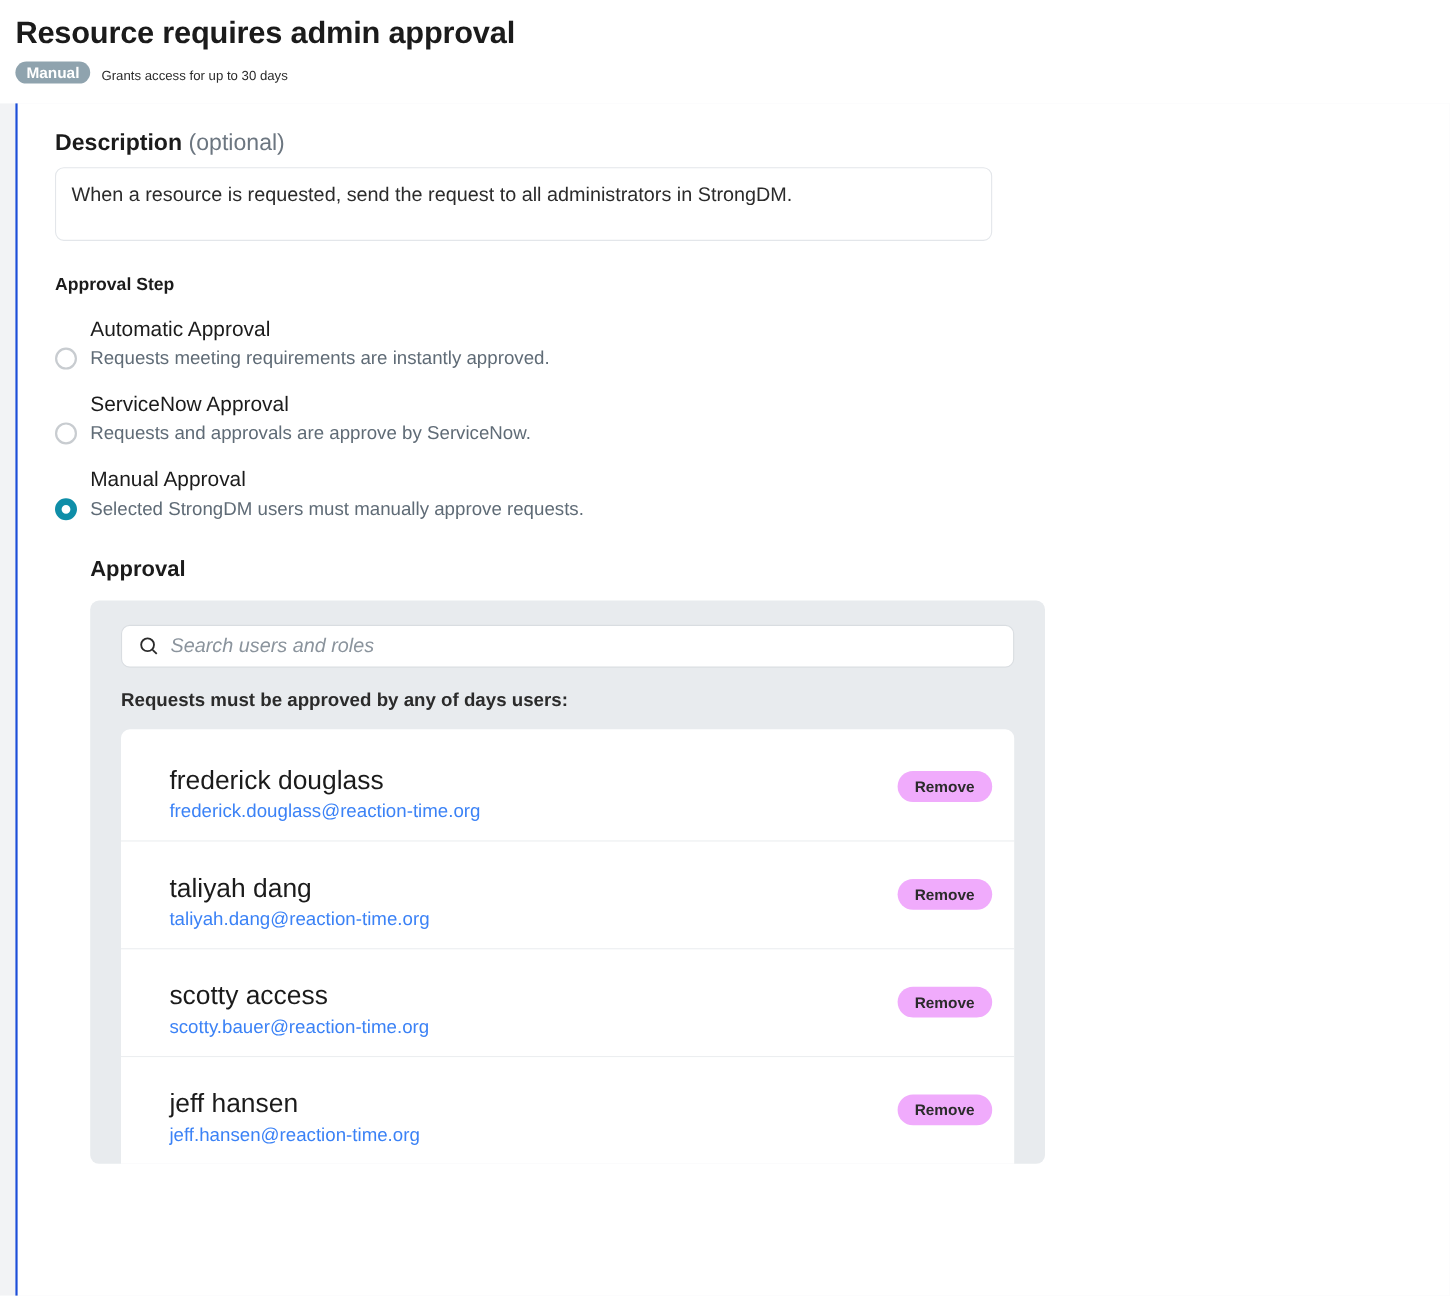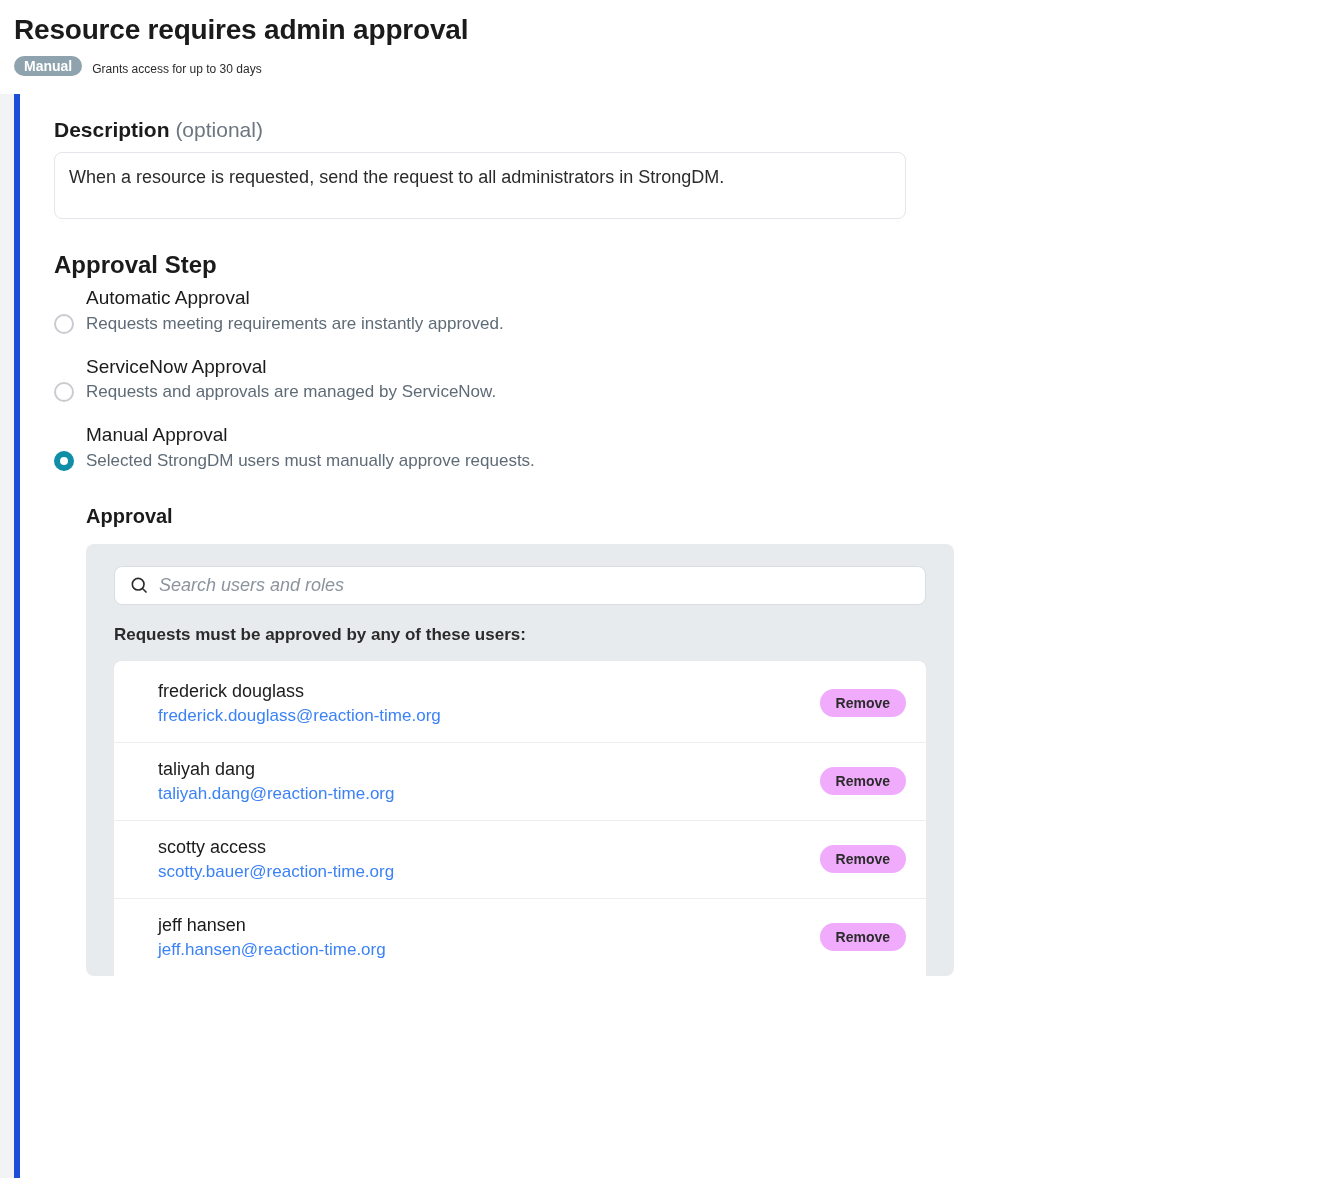"Description (optional)" .content { border-left: 6px solid #1d4ed8 -> 2px solid #1d4ed8 }
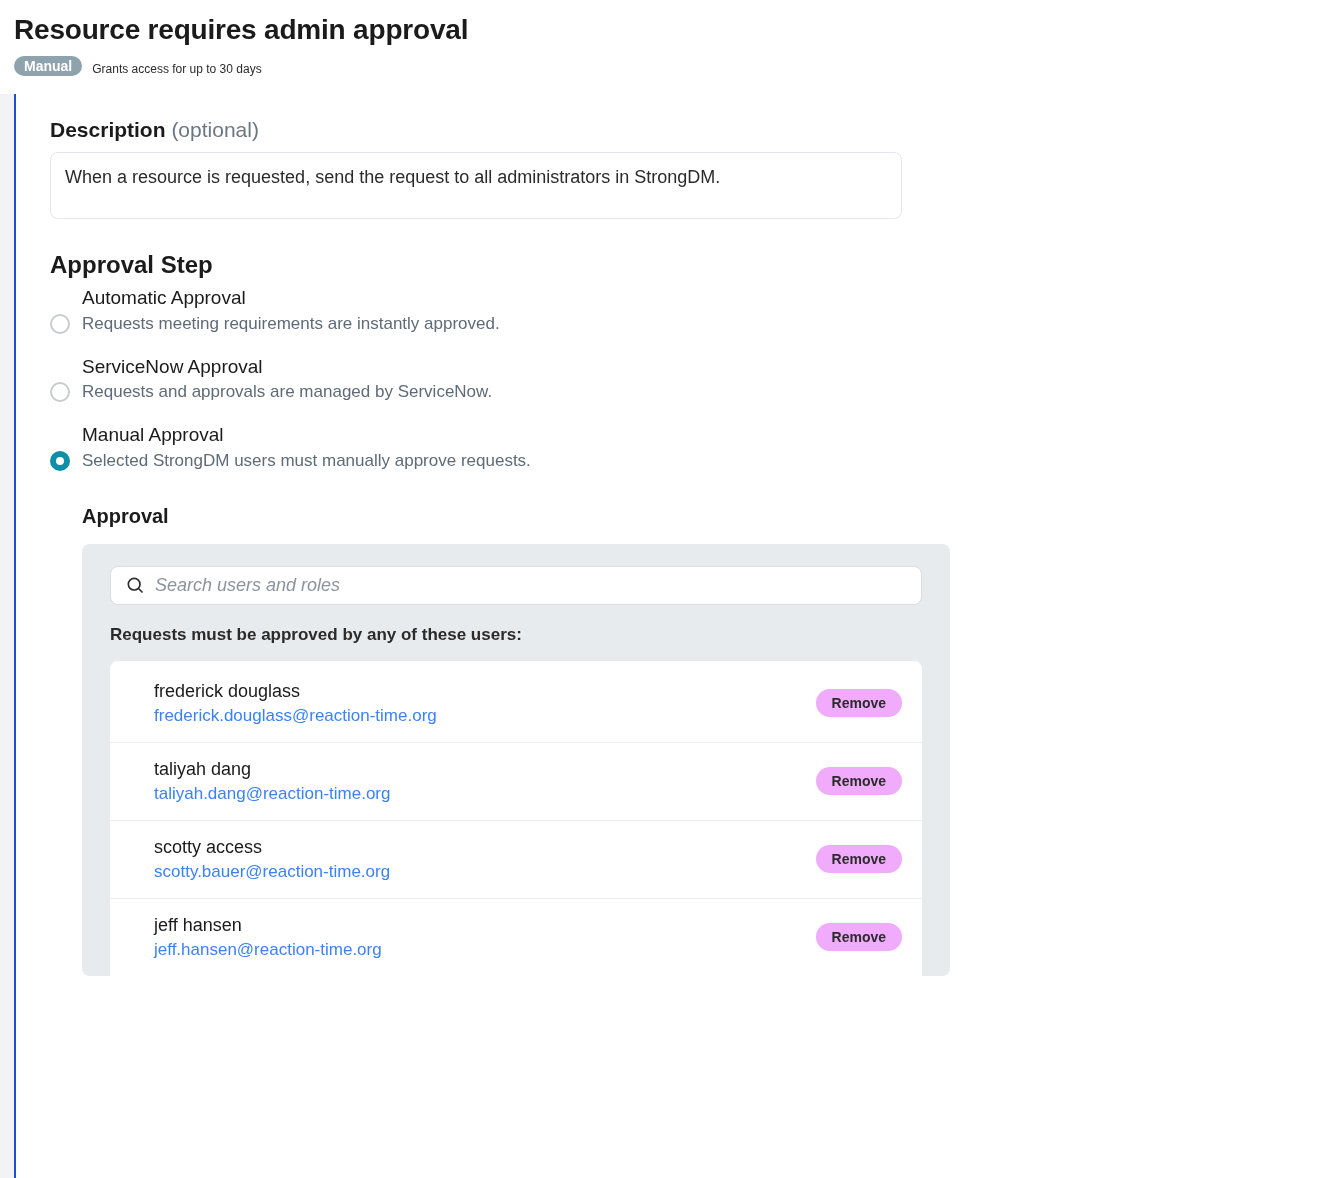"Approval Step" .approval-step-title { font-size: 24px -> 16px; margin-bottom: 6px -> 18px }
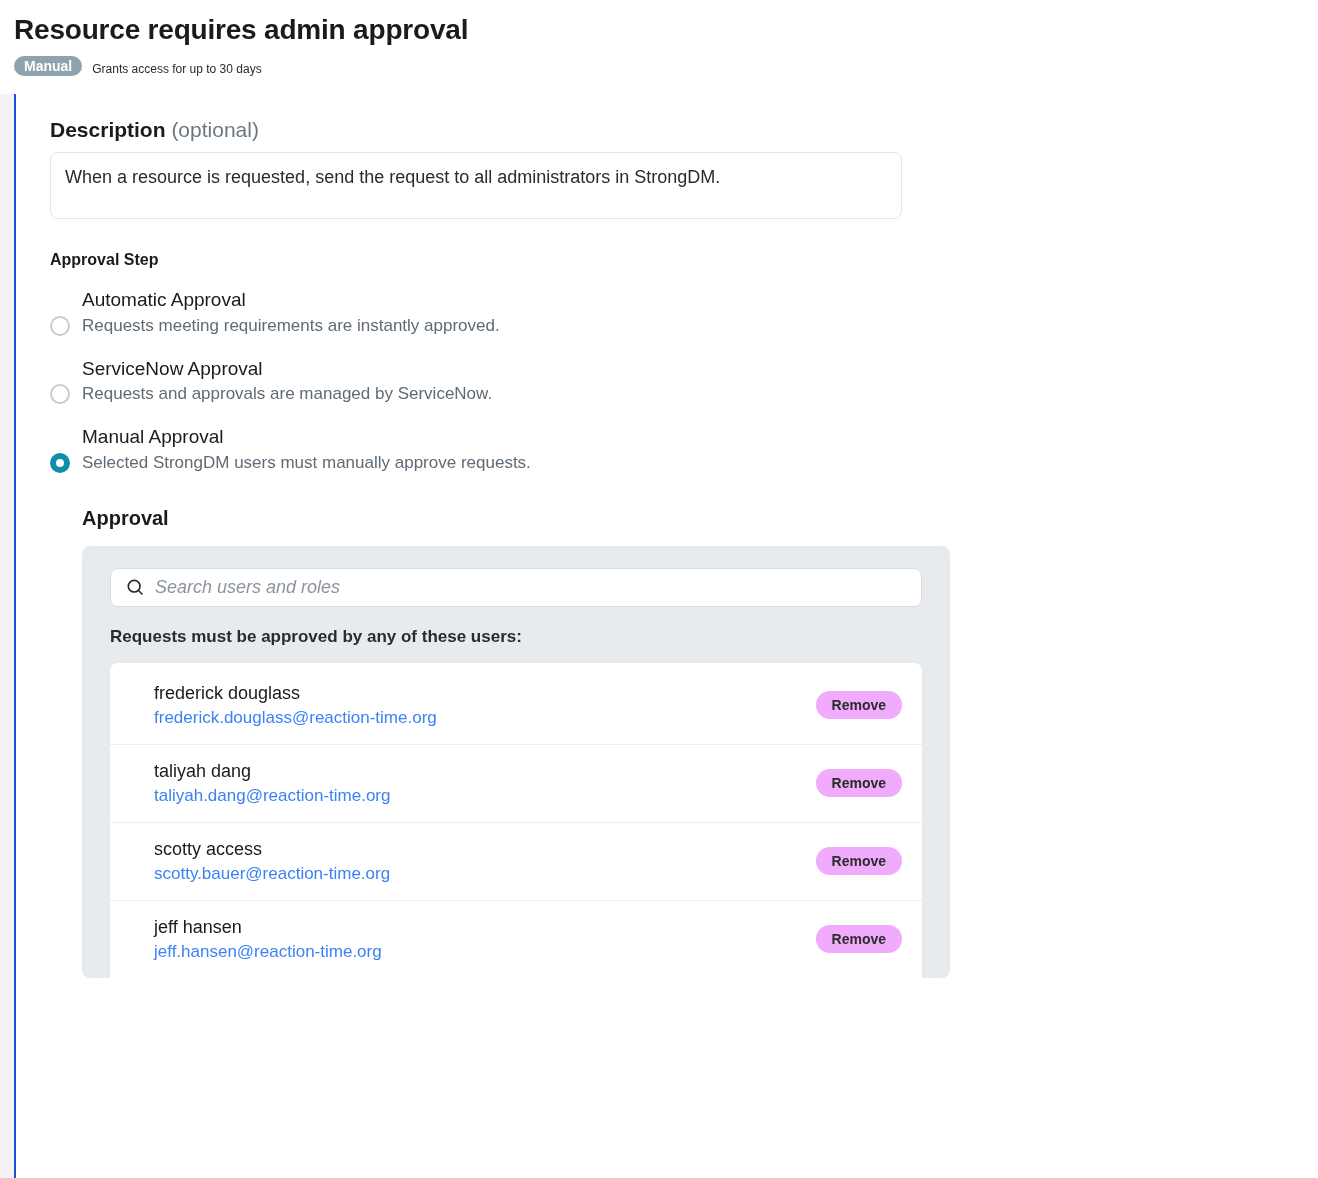"Requests and approvals are managed" div.radio-desc { text: managed -> approve }
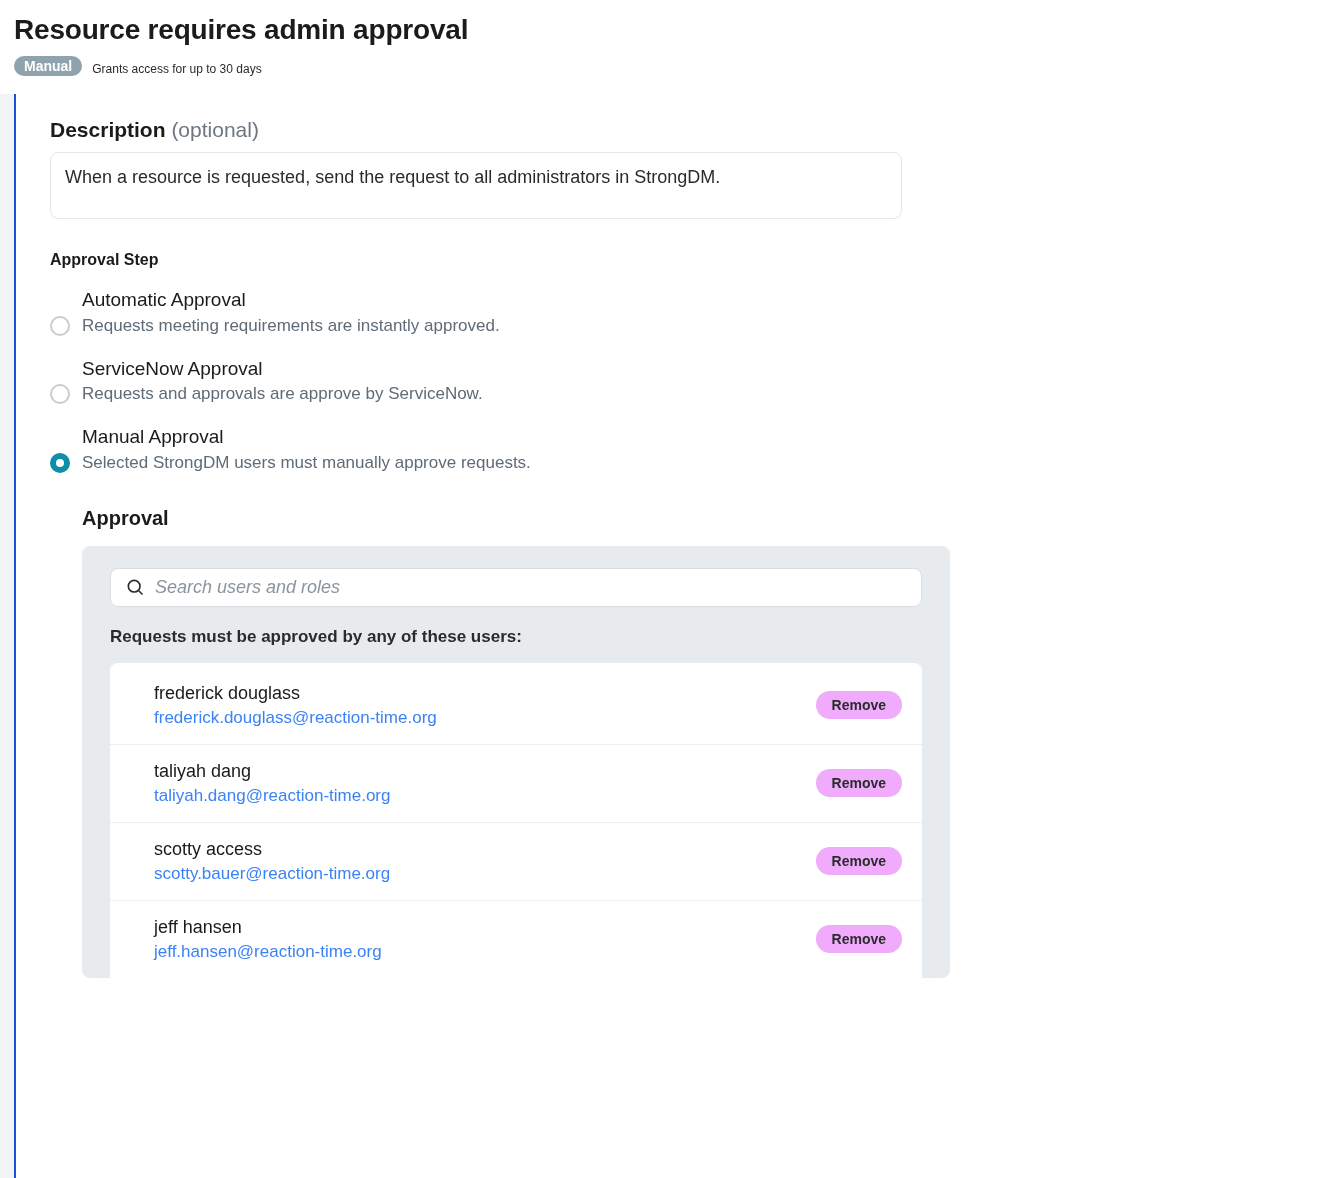"Requests must be approved by" div.approval-subtext { text: these -> days }
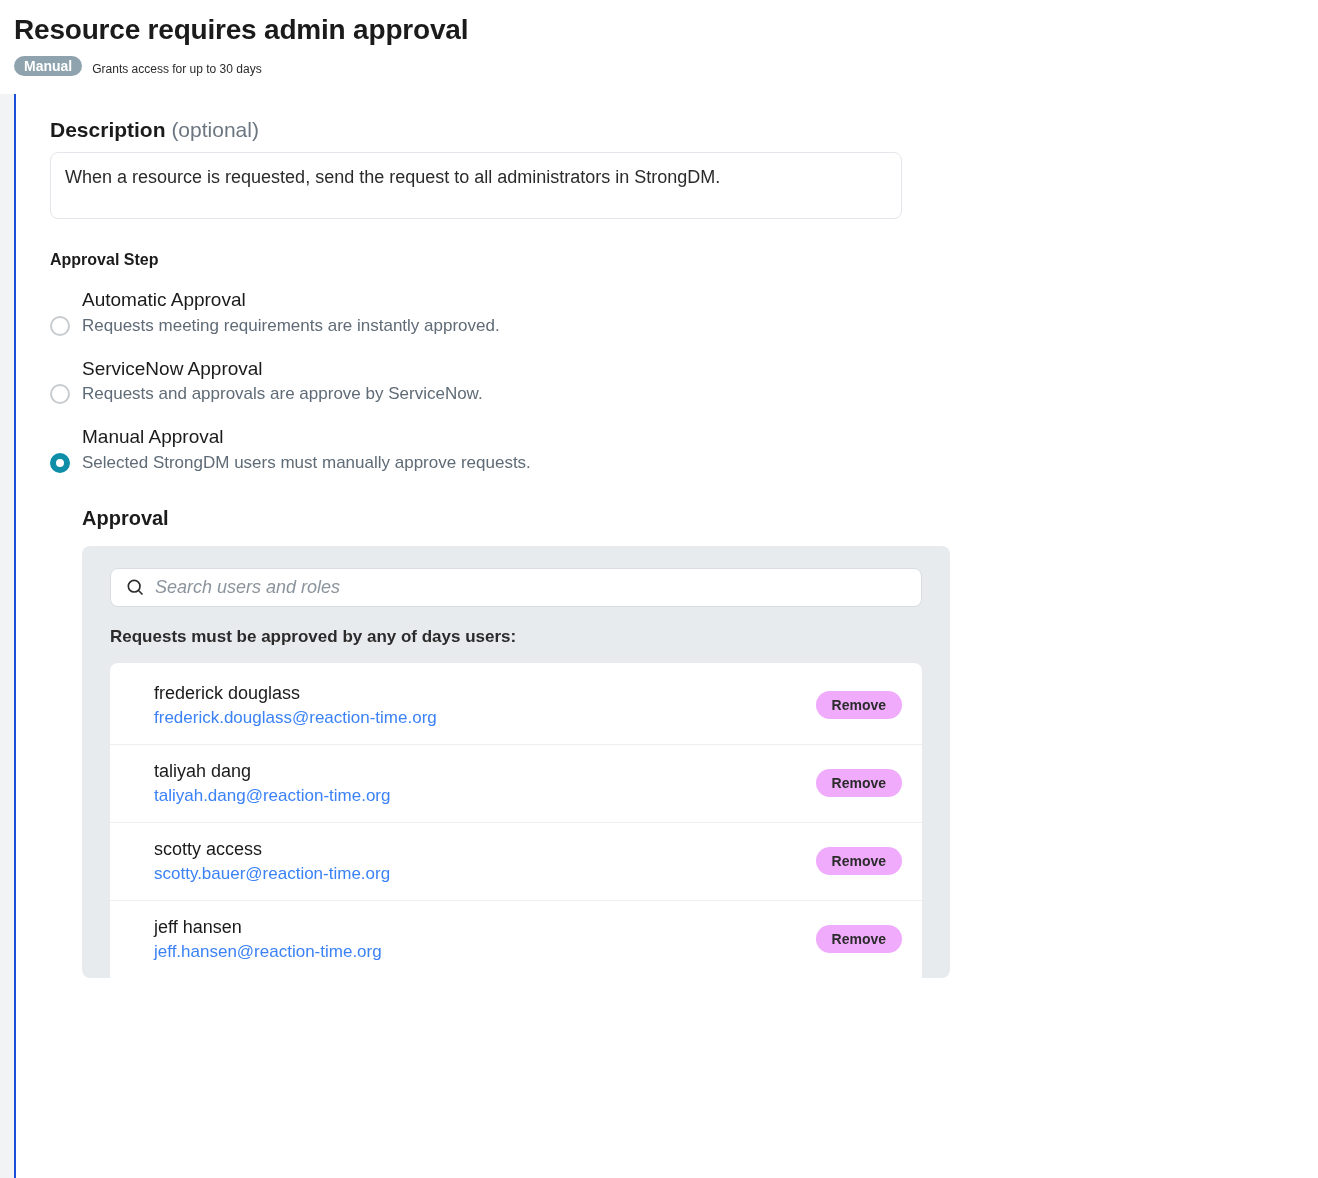"frederick douglass" .user-name { font-size: 18px -> 24px; margin-top: none -> 13px }
